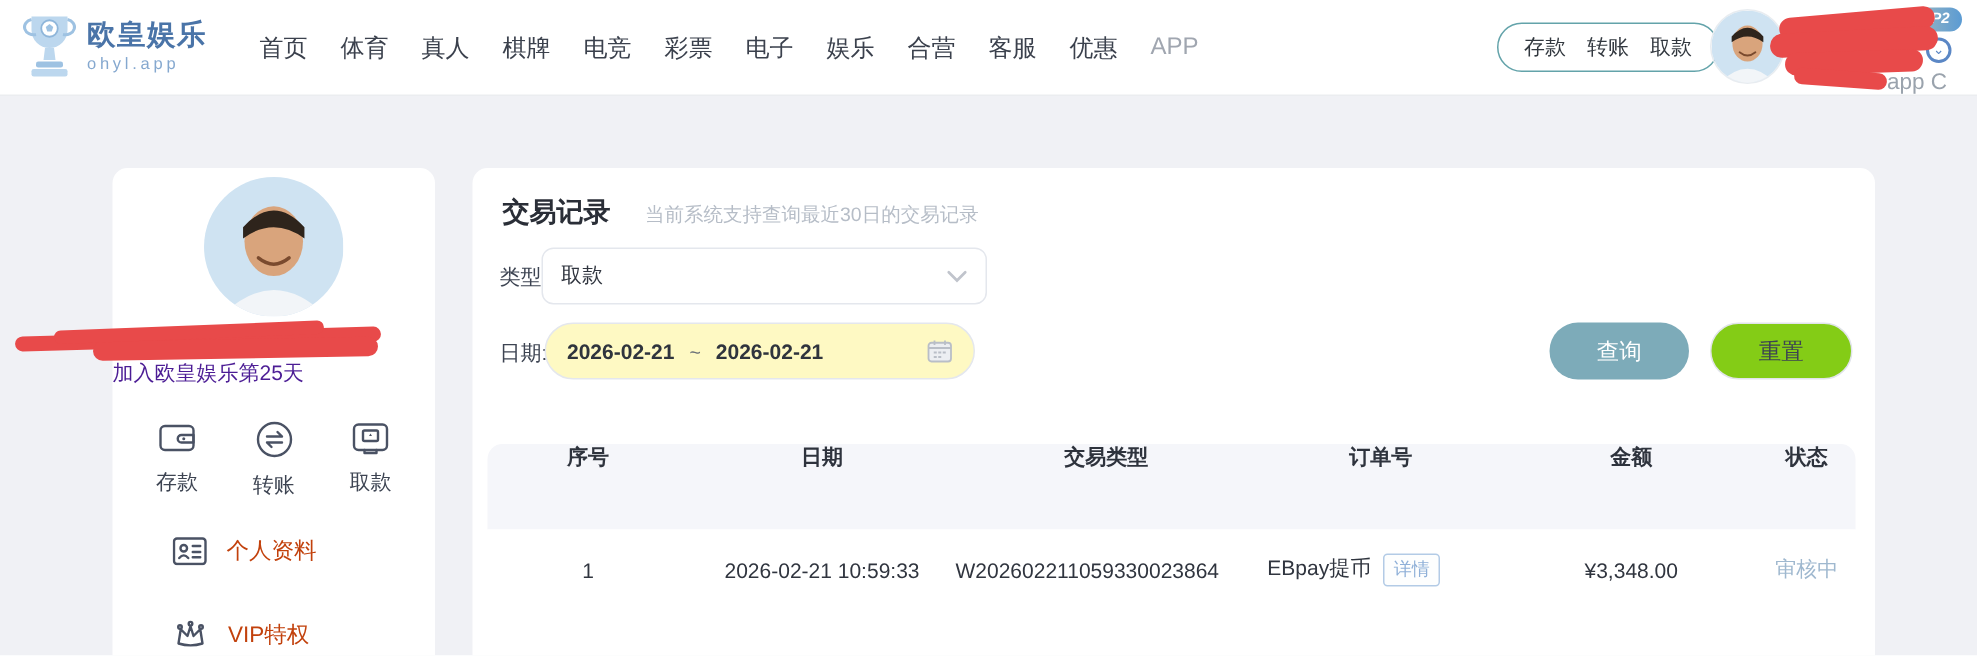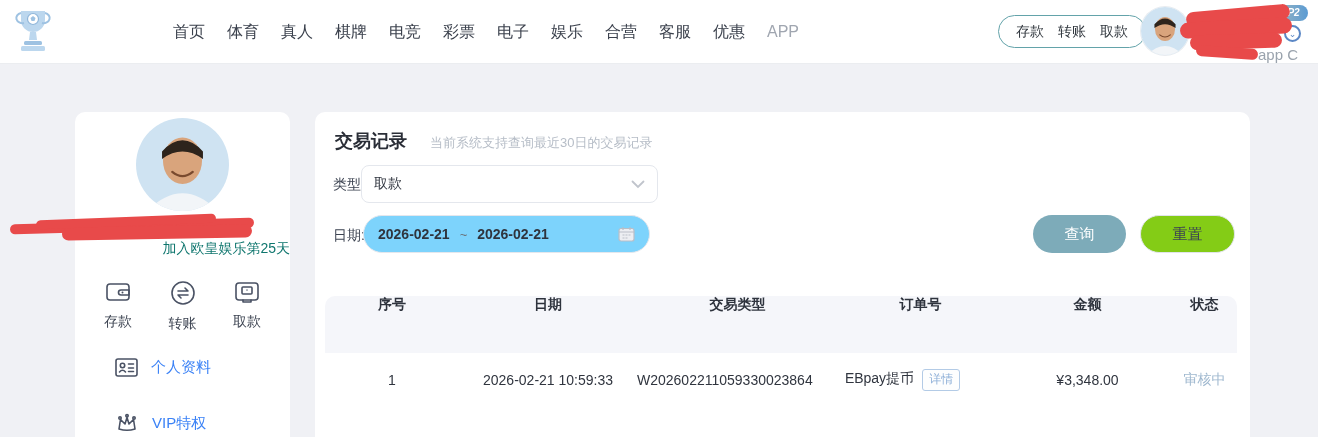"欧皇娱乐" div.logo-text { html: none -> <div> <div>欧皇娱乐</div> <div>ohyl.app</div> </div> }
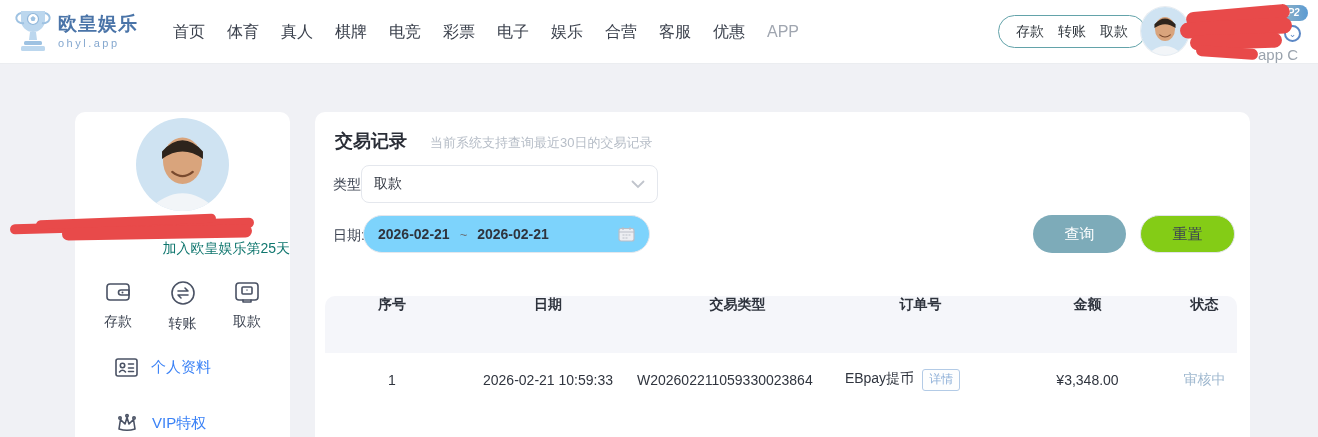"2026-02-21" .date-box { background: #7dd3fc -> #fef9c3 }
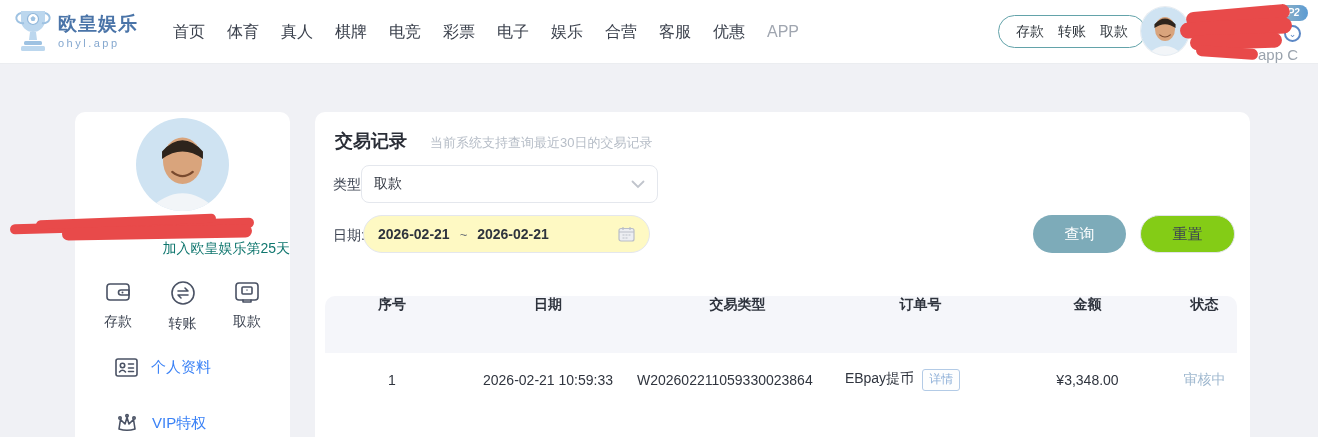"加入欧皇娱乐第25天" .join-text { color: #0f766e -> #4c1d95; text-align: right -> left }
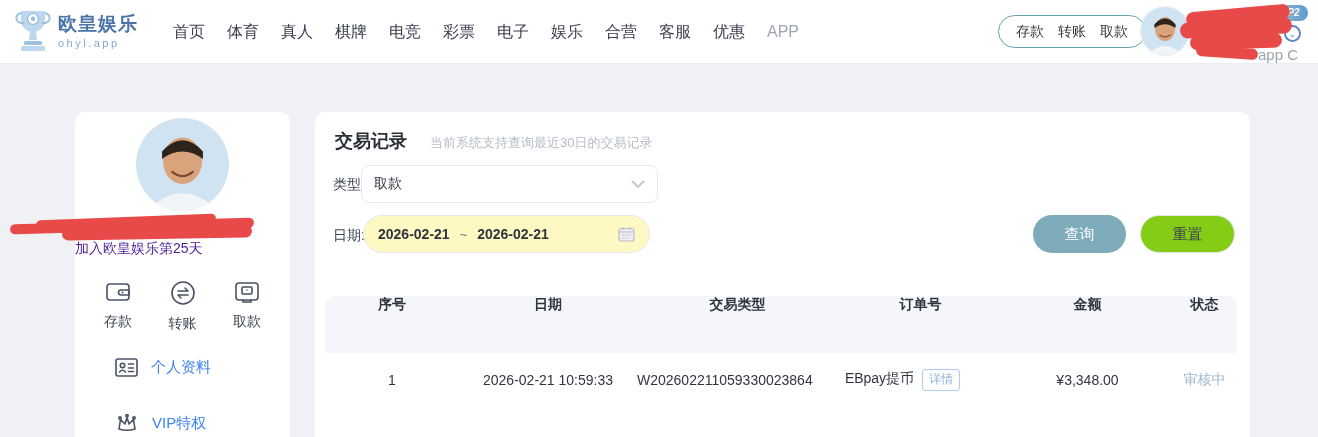"个人资料" .side-menu-item .lbl { color: #3b82f6 -> #c2410c }
